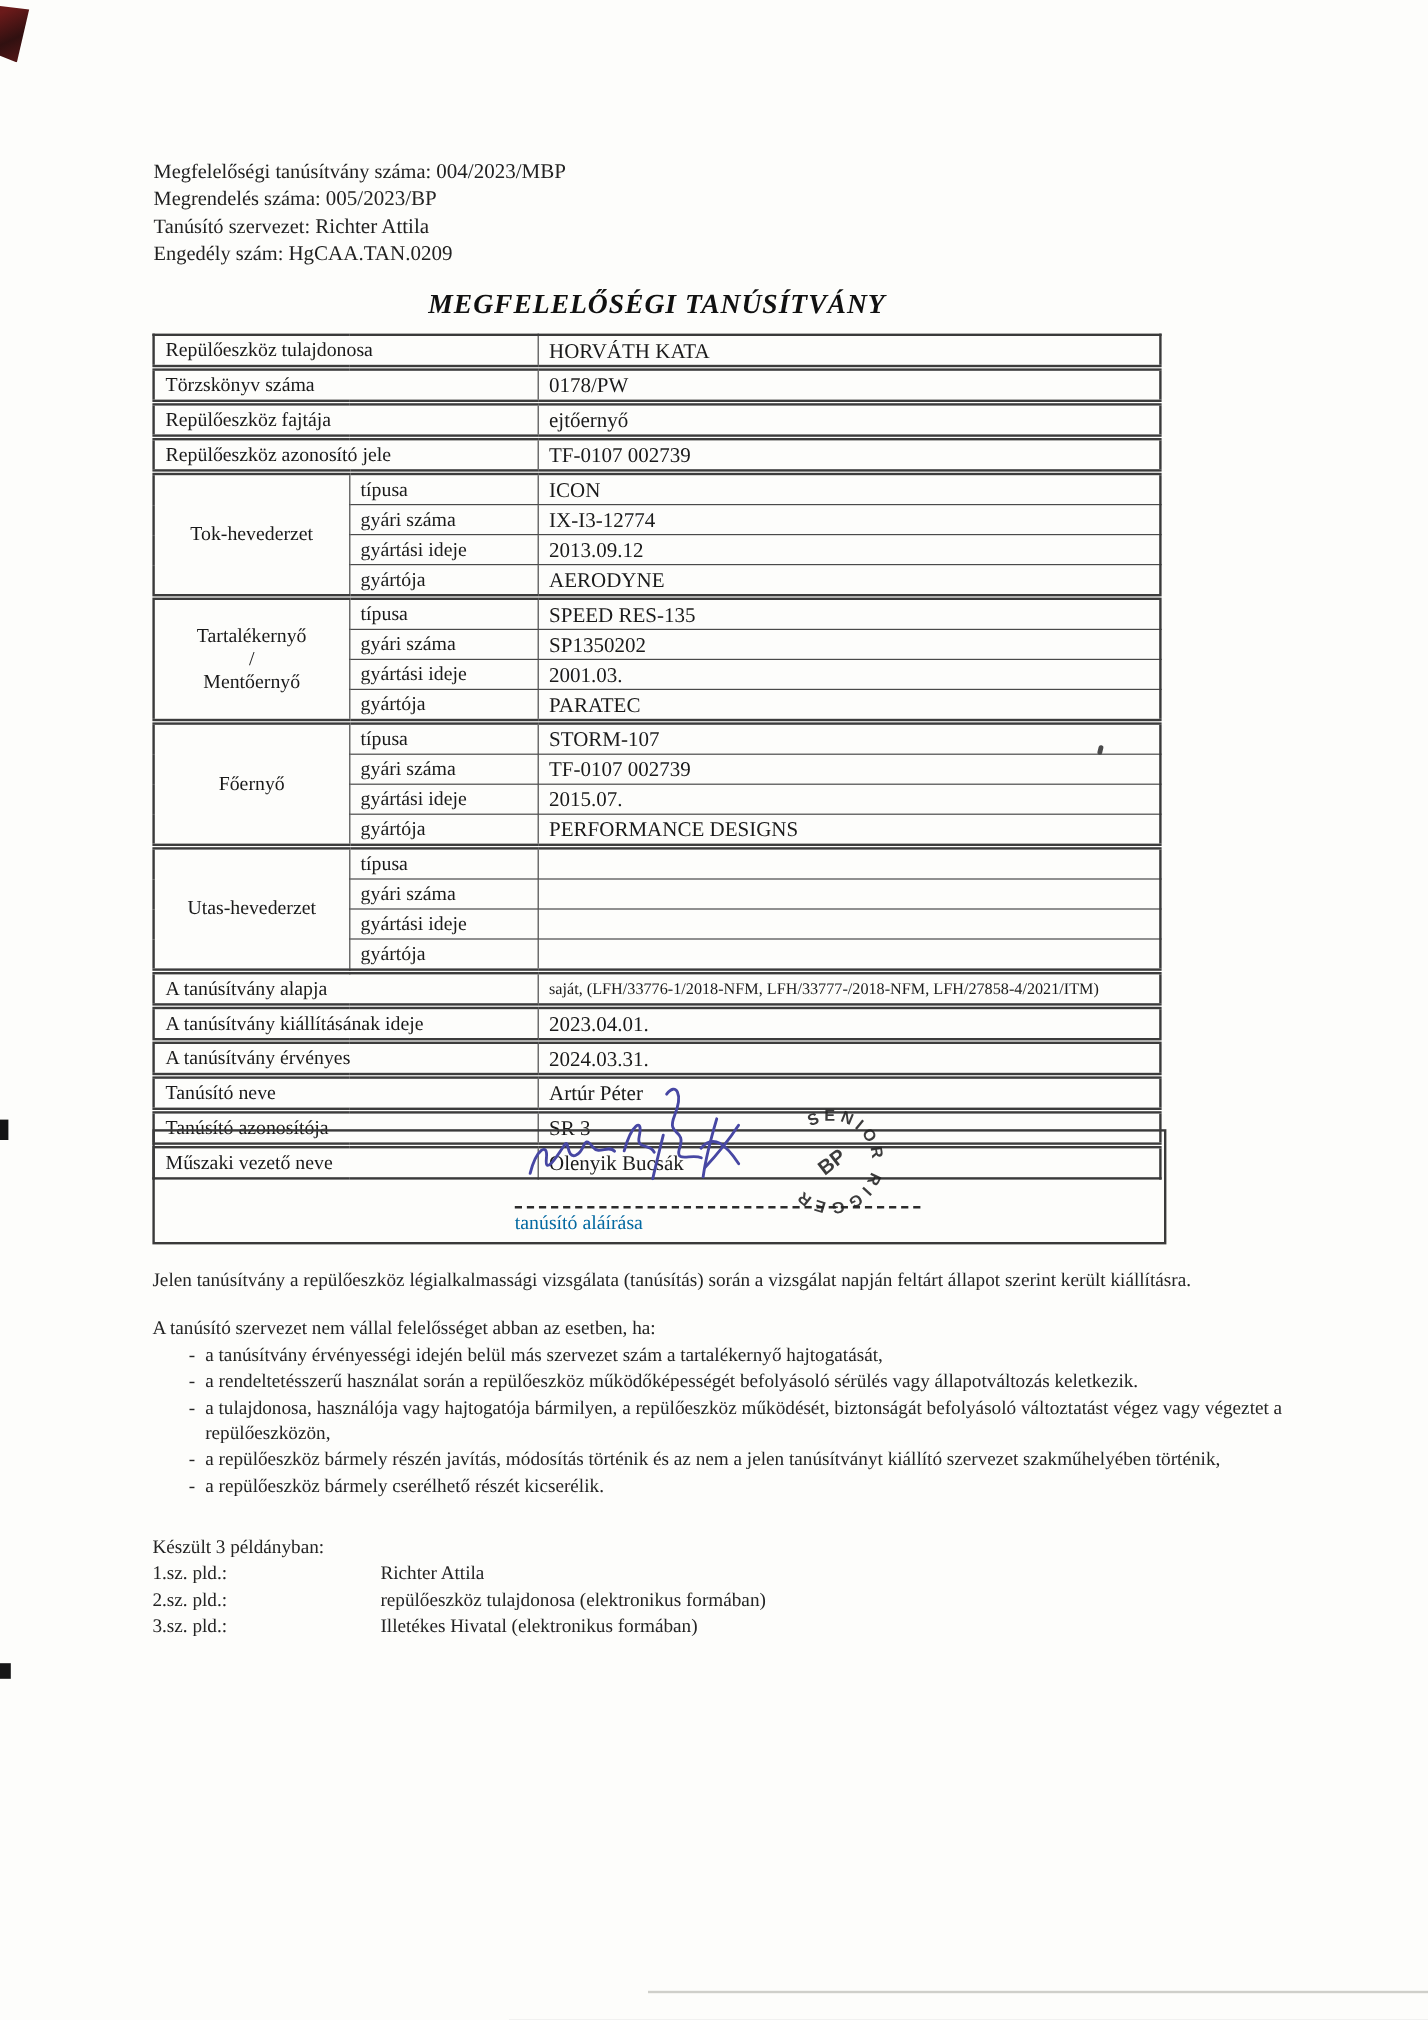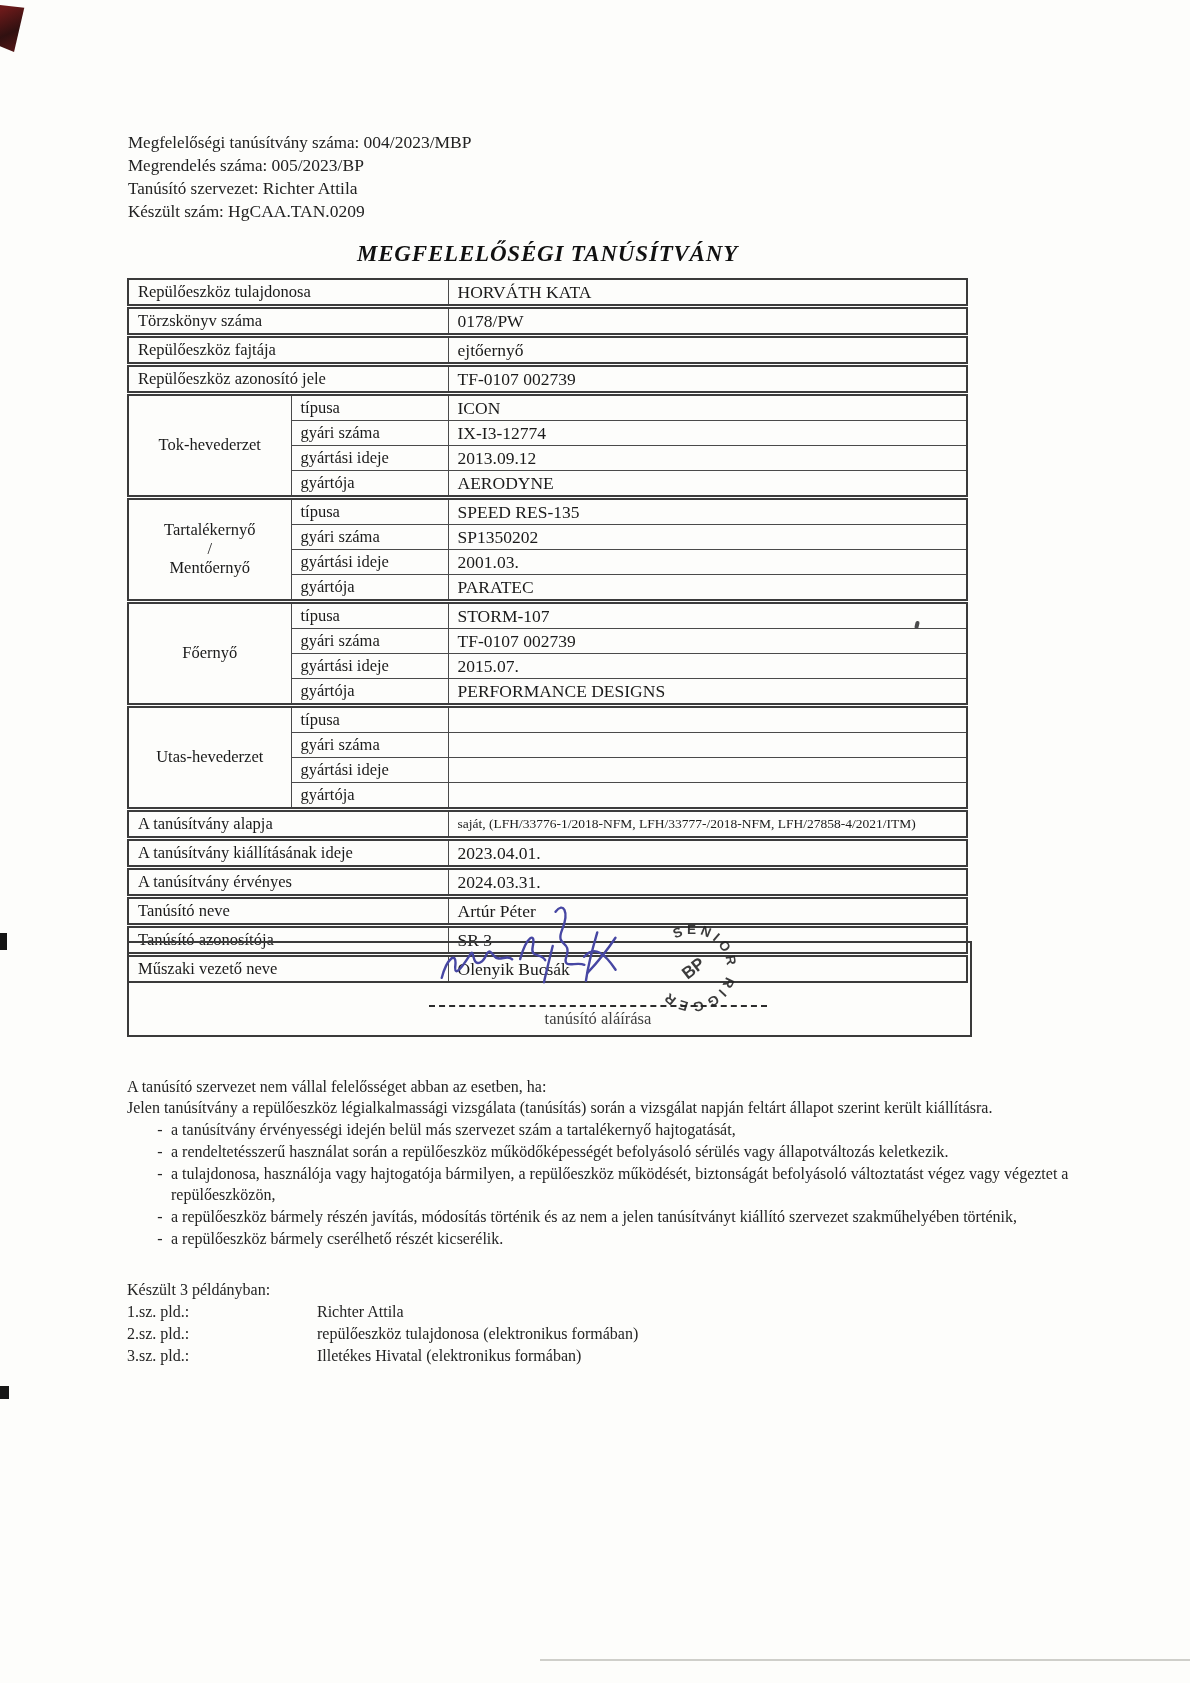"Készült szám:" span { text: Készült -> Engedély }
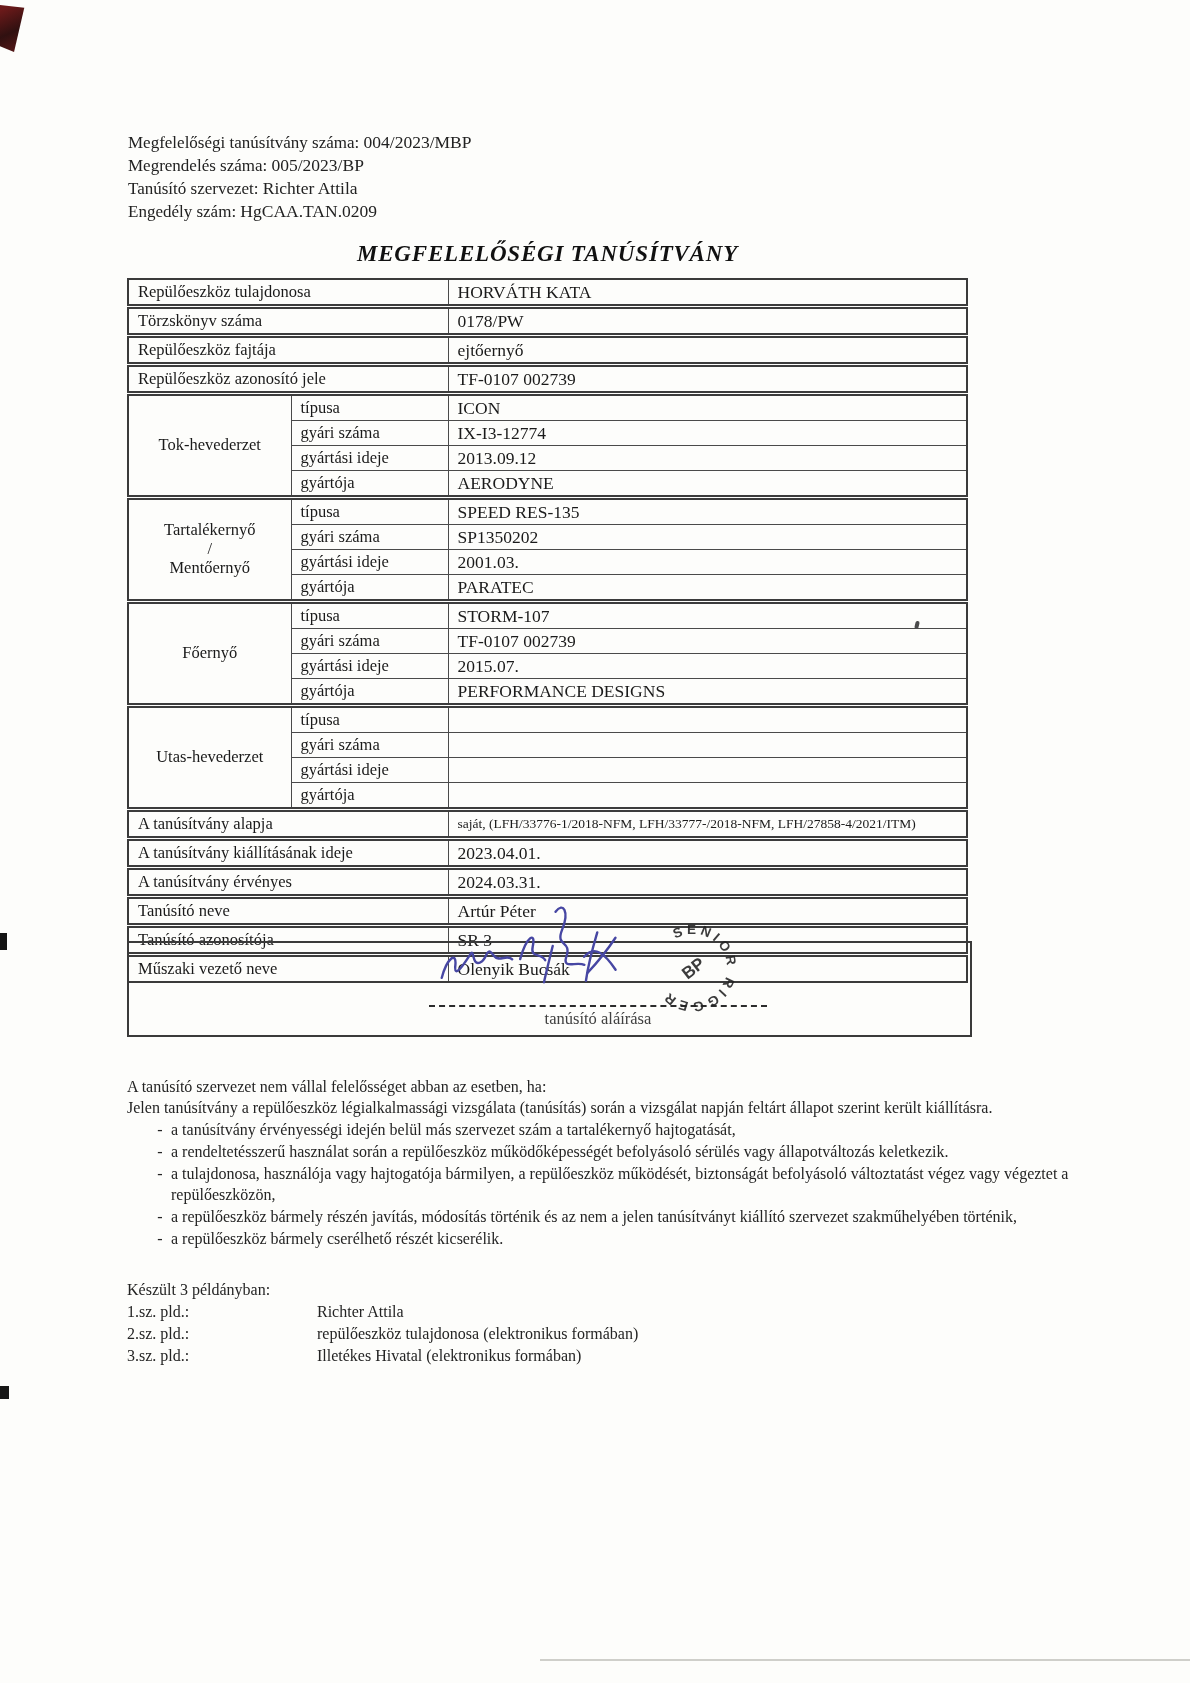"tanúsító aláírása" .sig-label { color: #404040 -> #0369a1; text-align: center -> none }
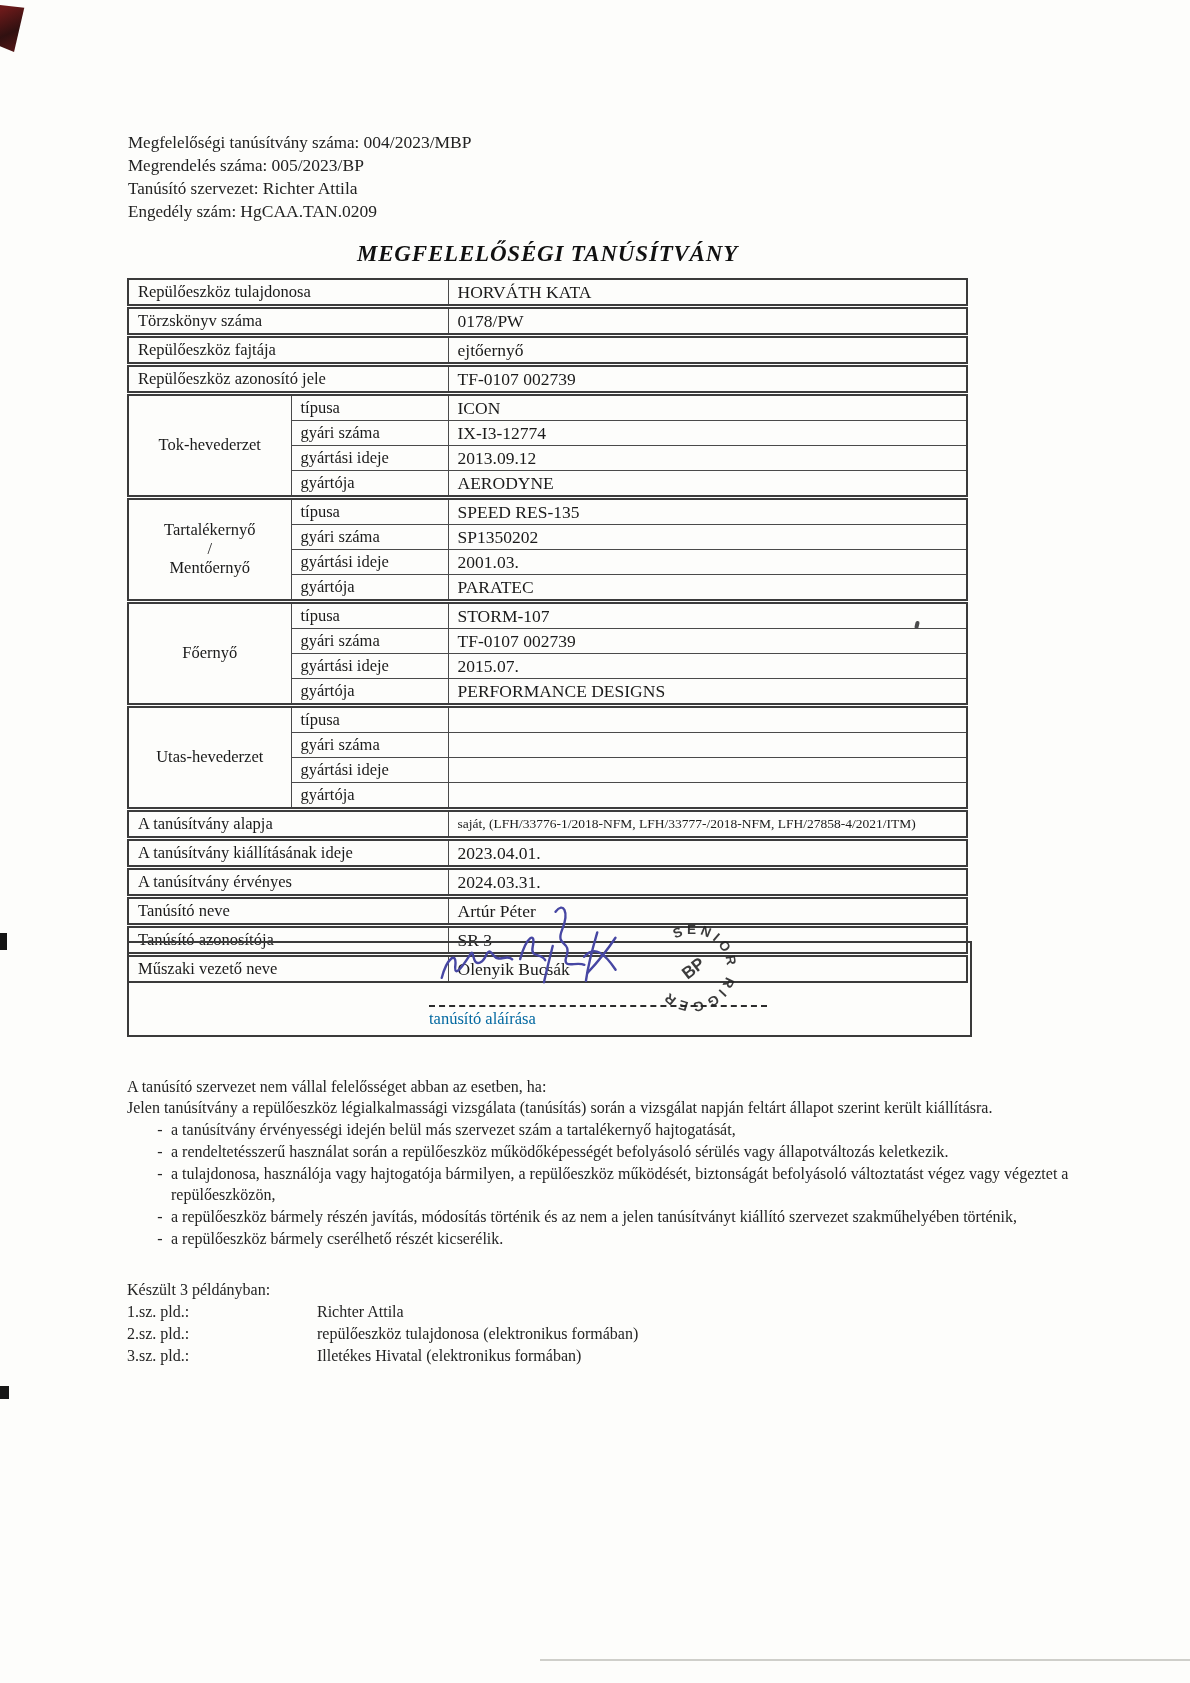"A tanúsító szervezet nem vállal" p.para { order: before "Jelen tanúsítvány a repülőeszköz" -> after "Jelen tanúsítvány a repülőeszköz" }
